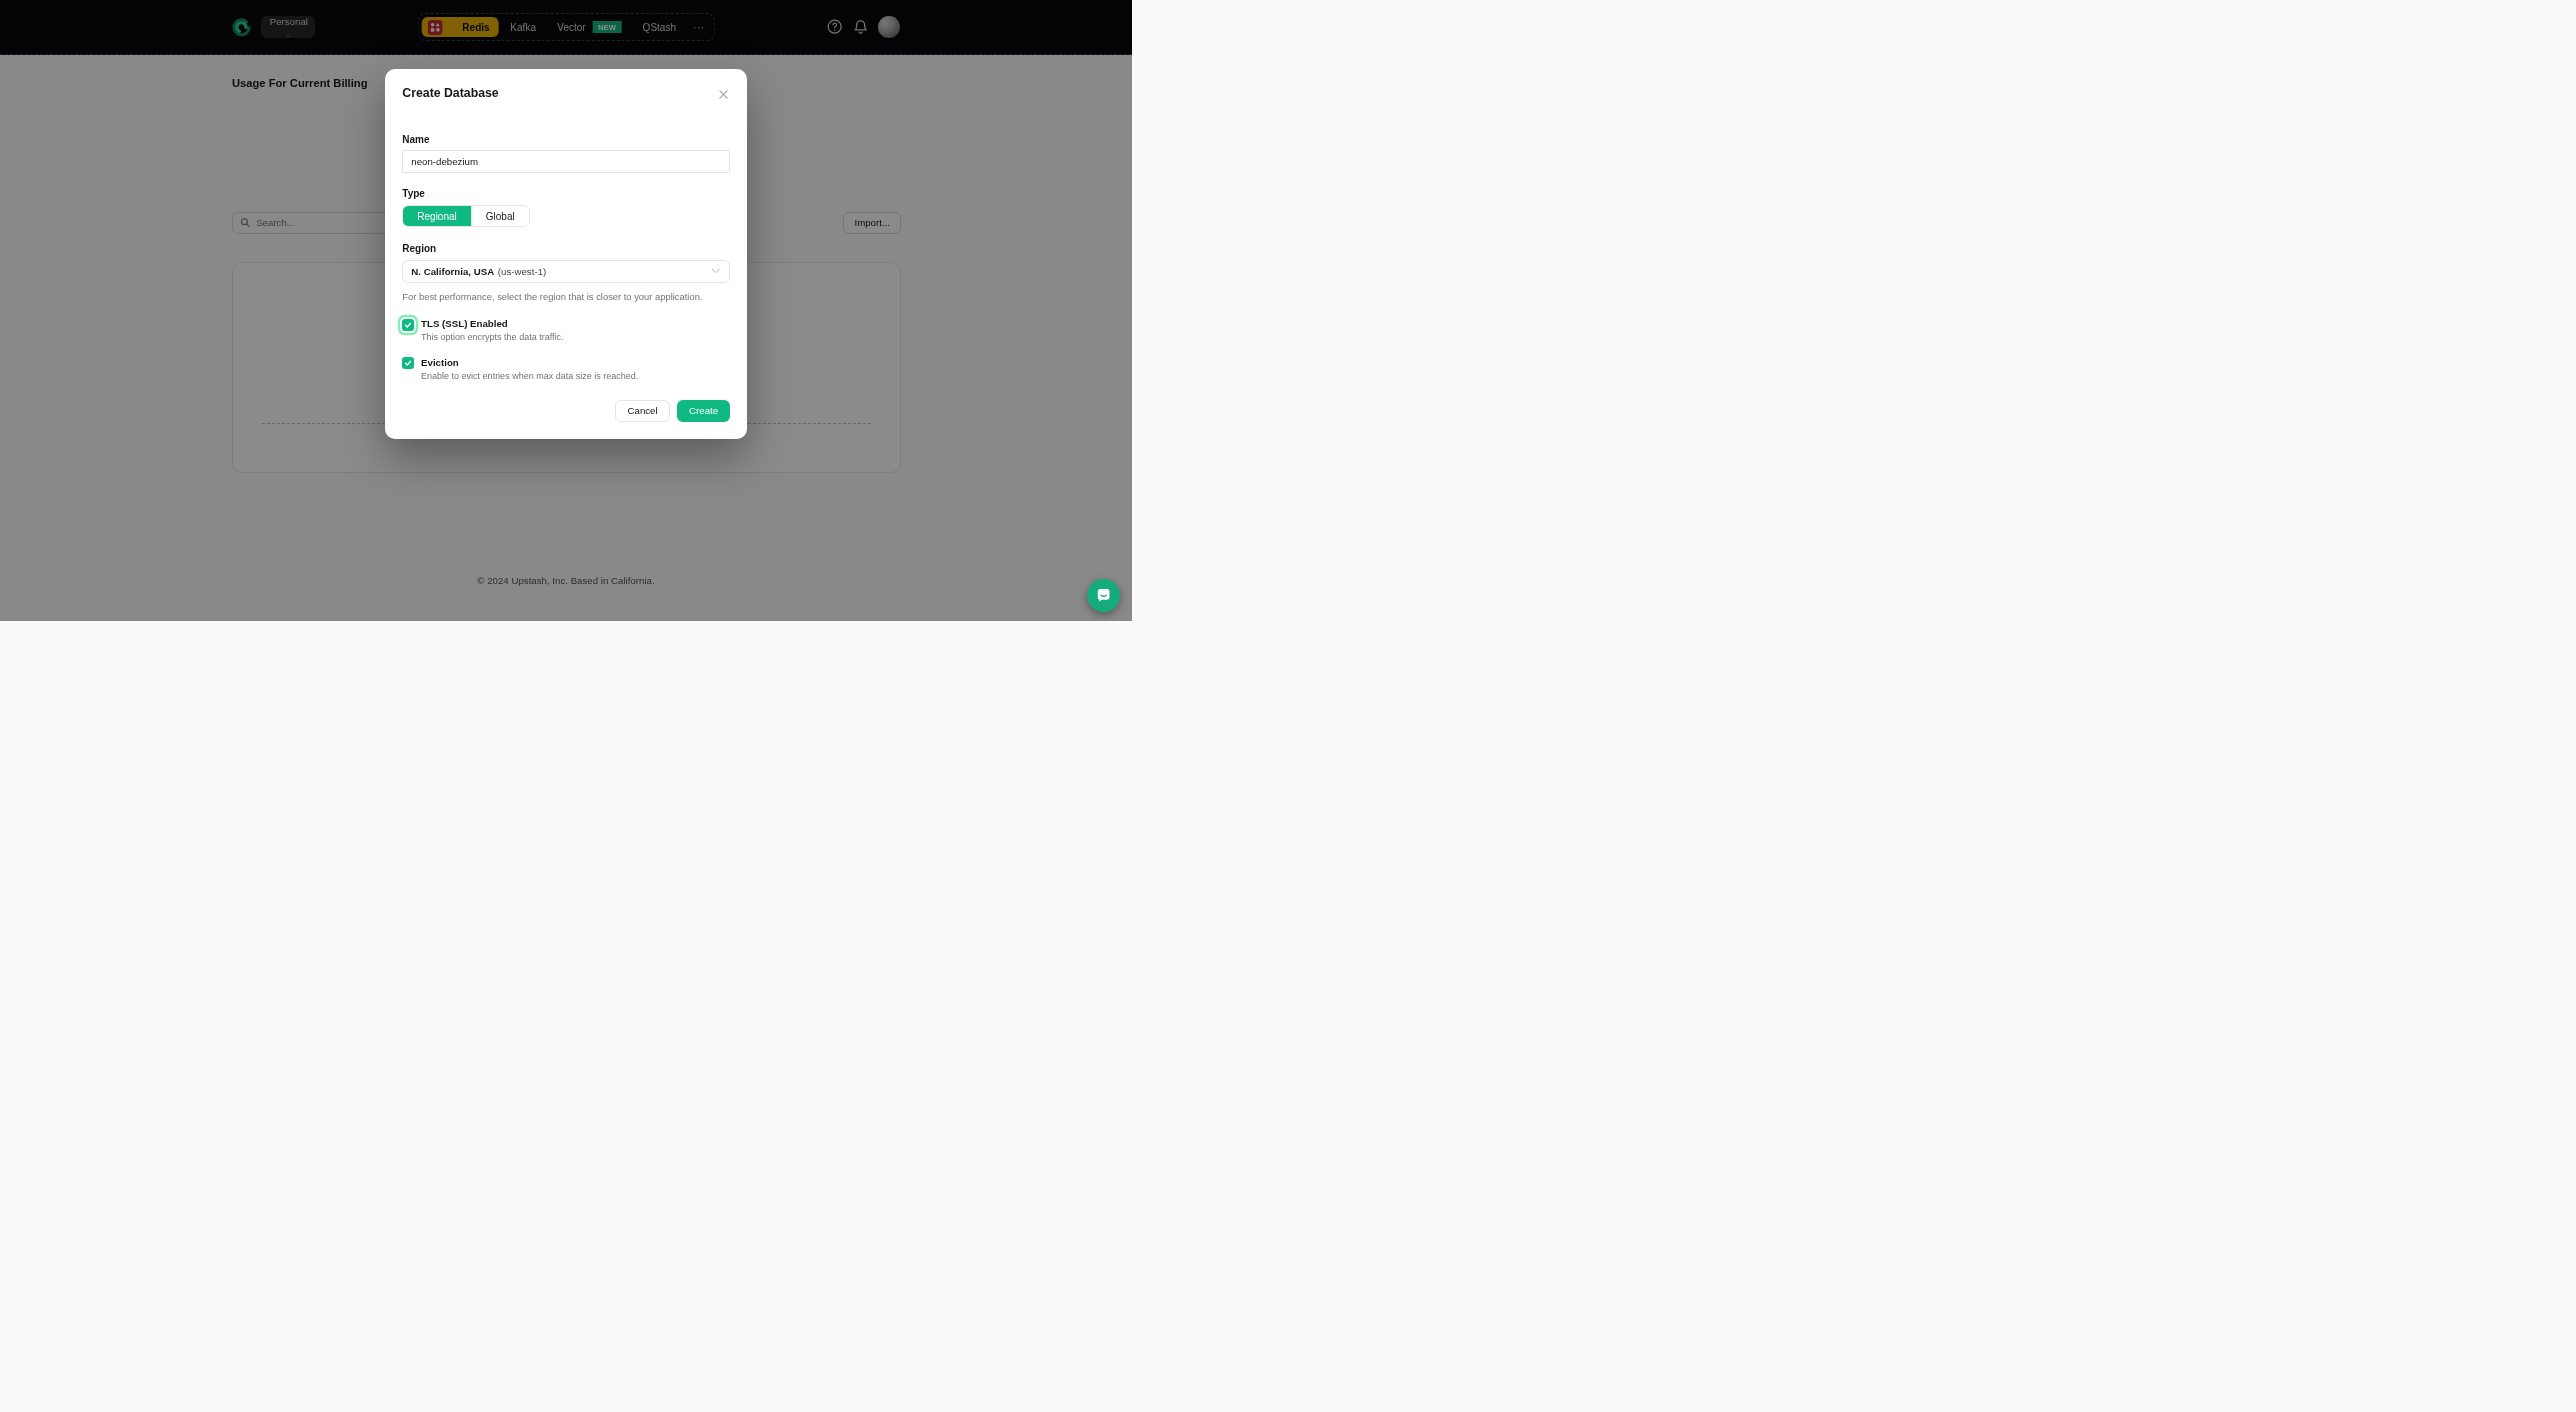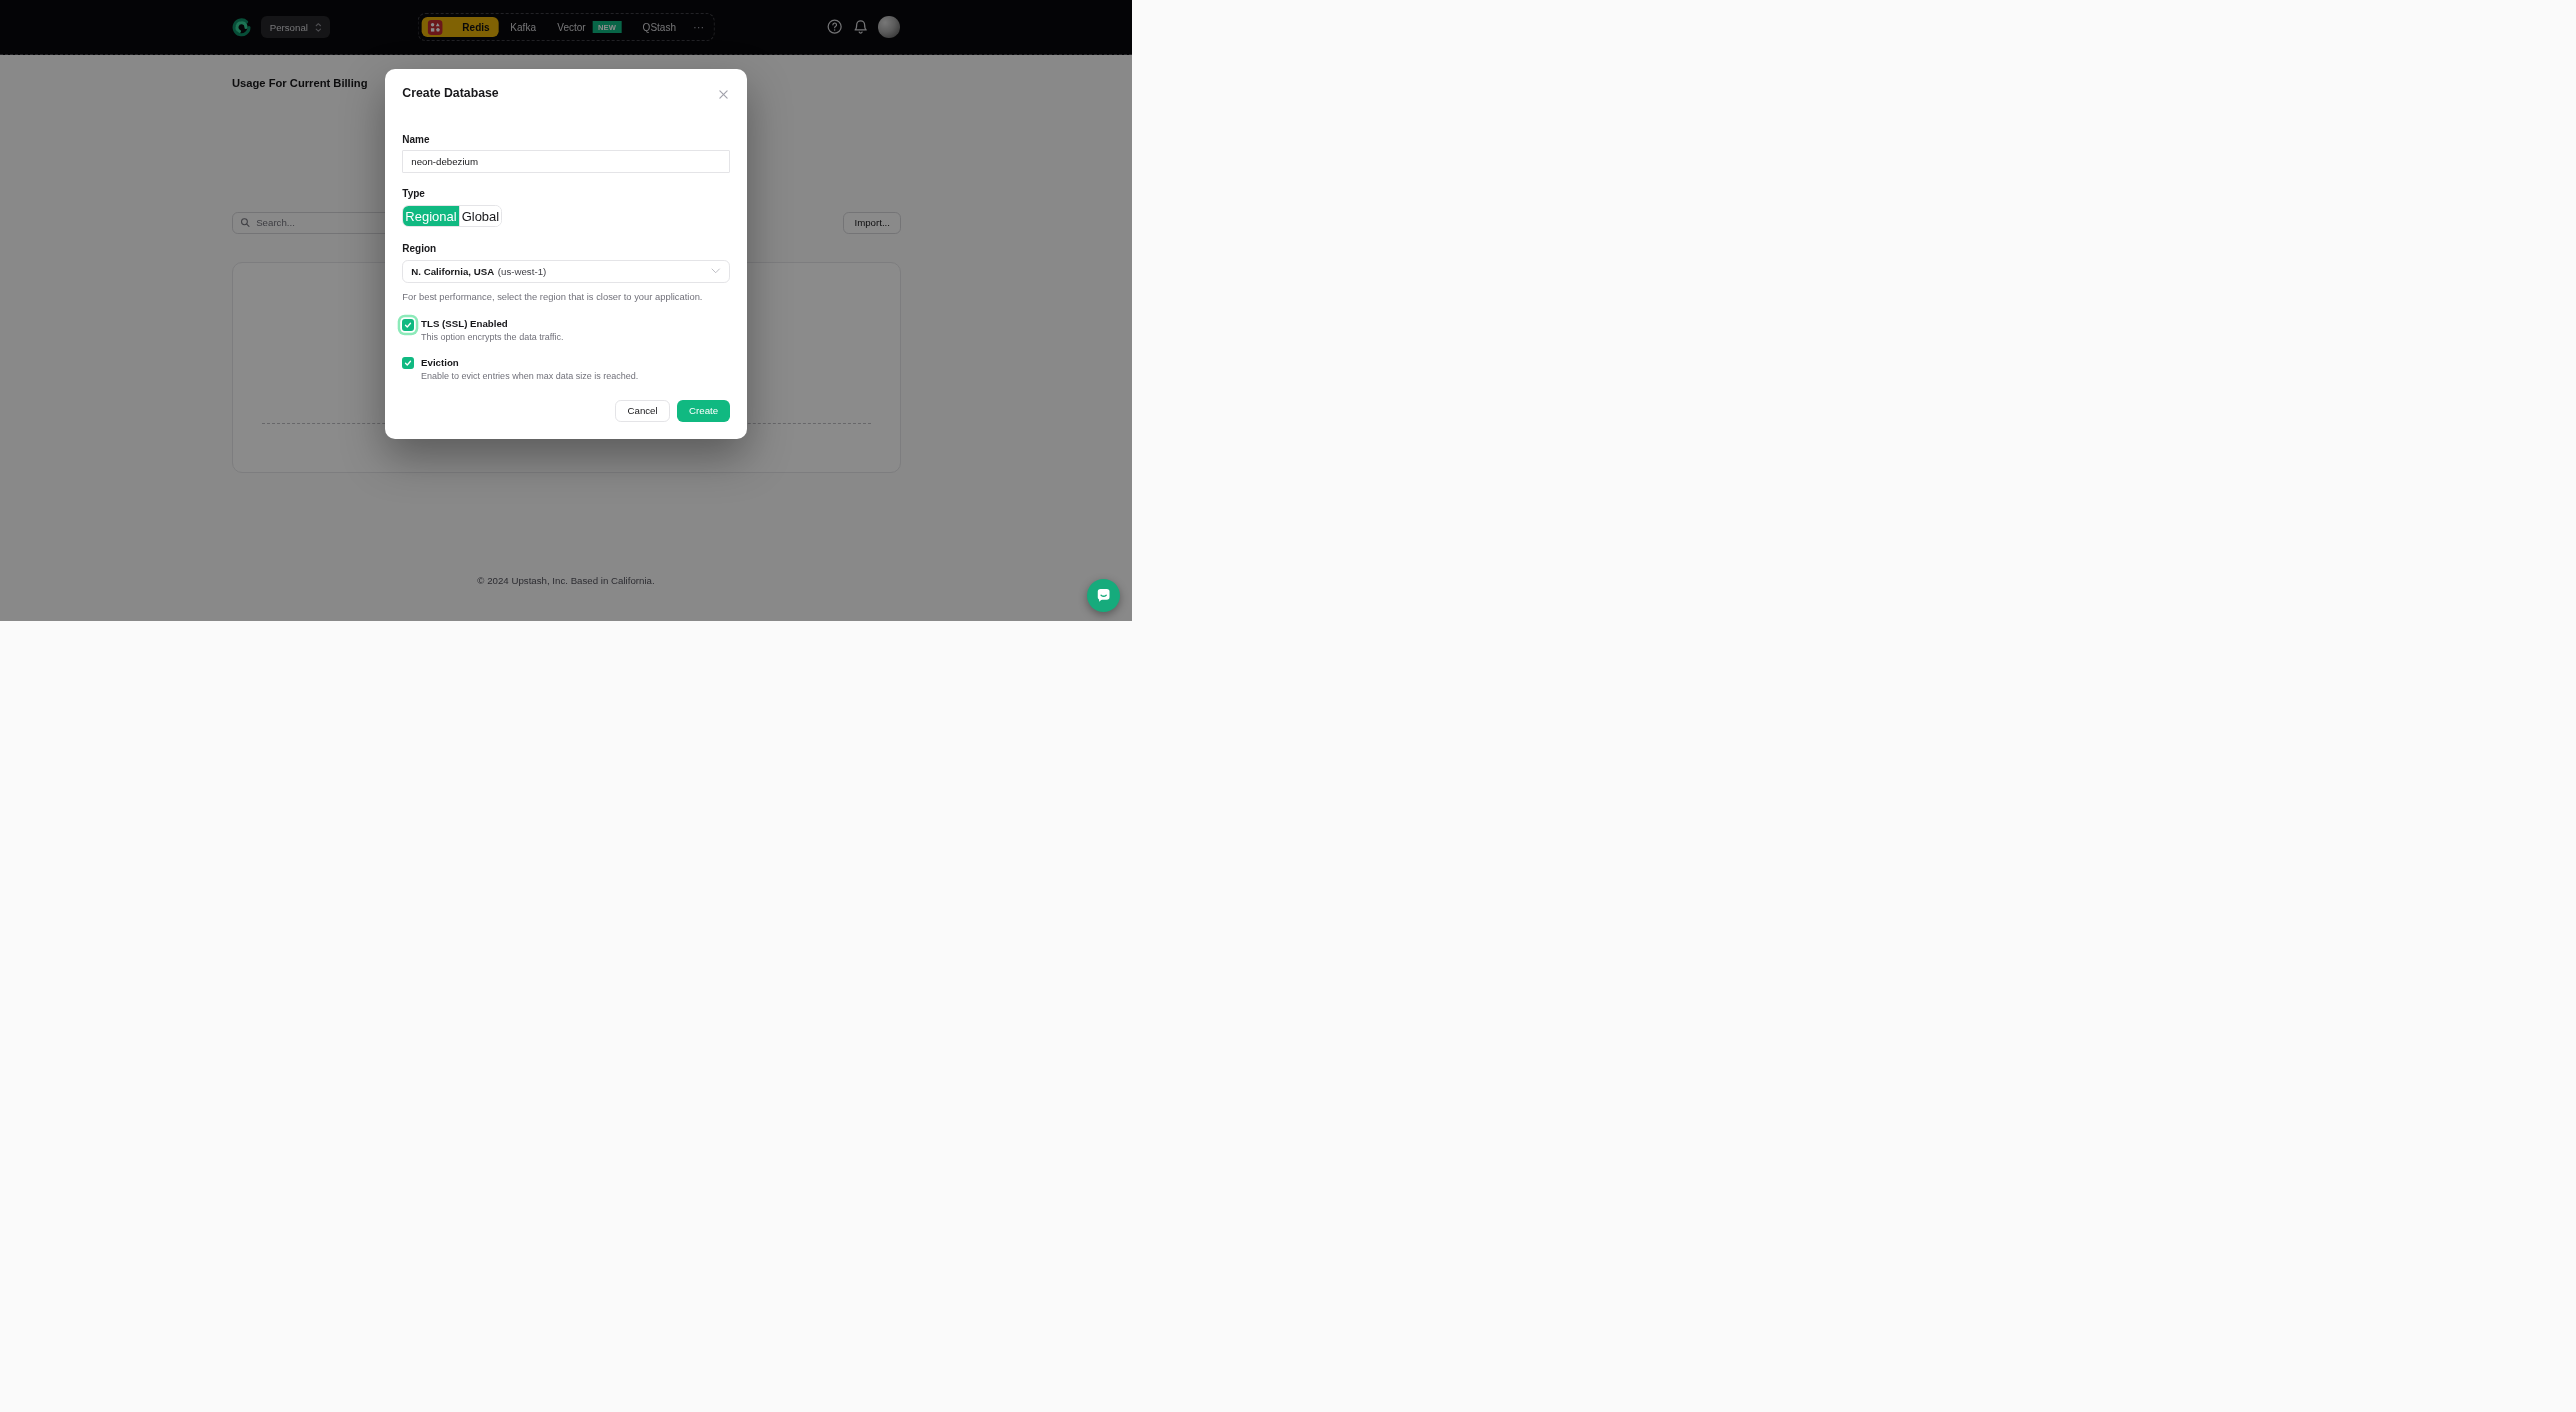"Personal" .ws-pill { flex-direction: none -> column }
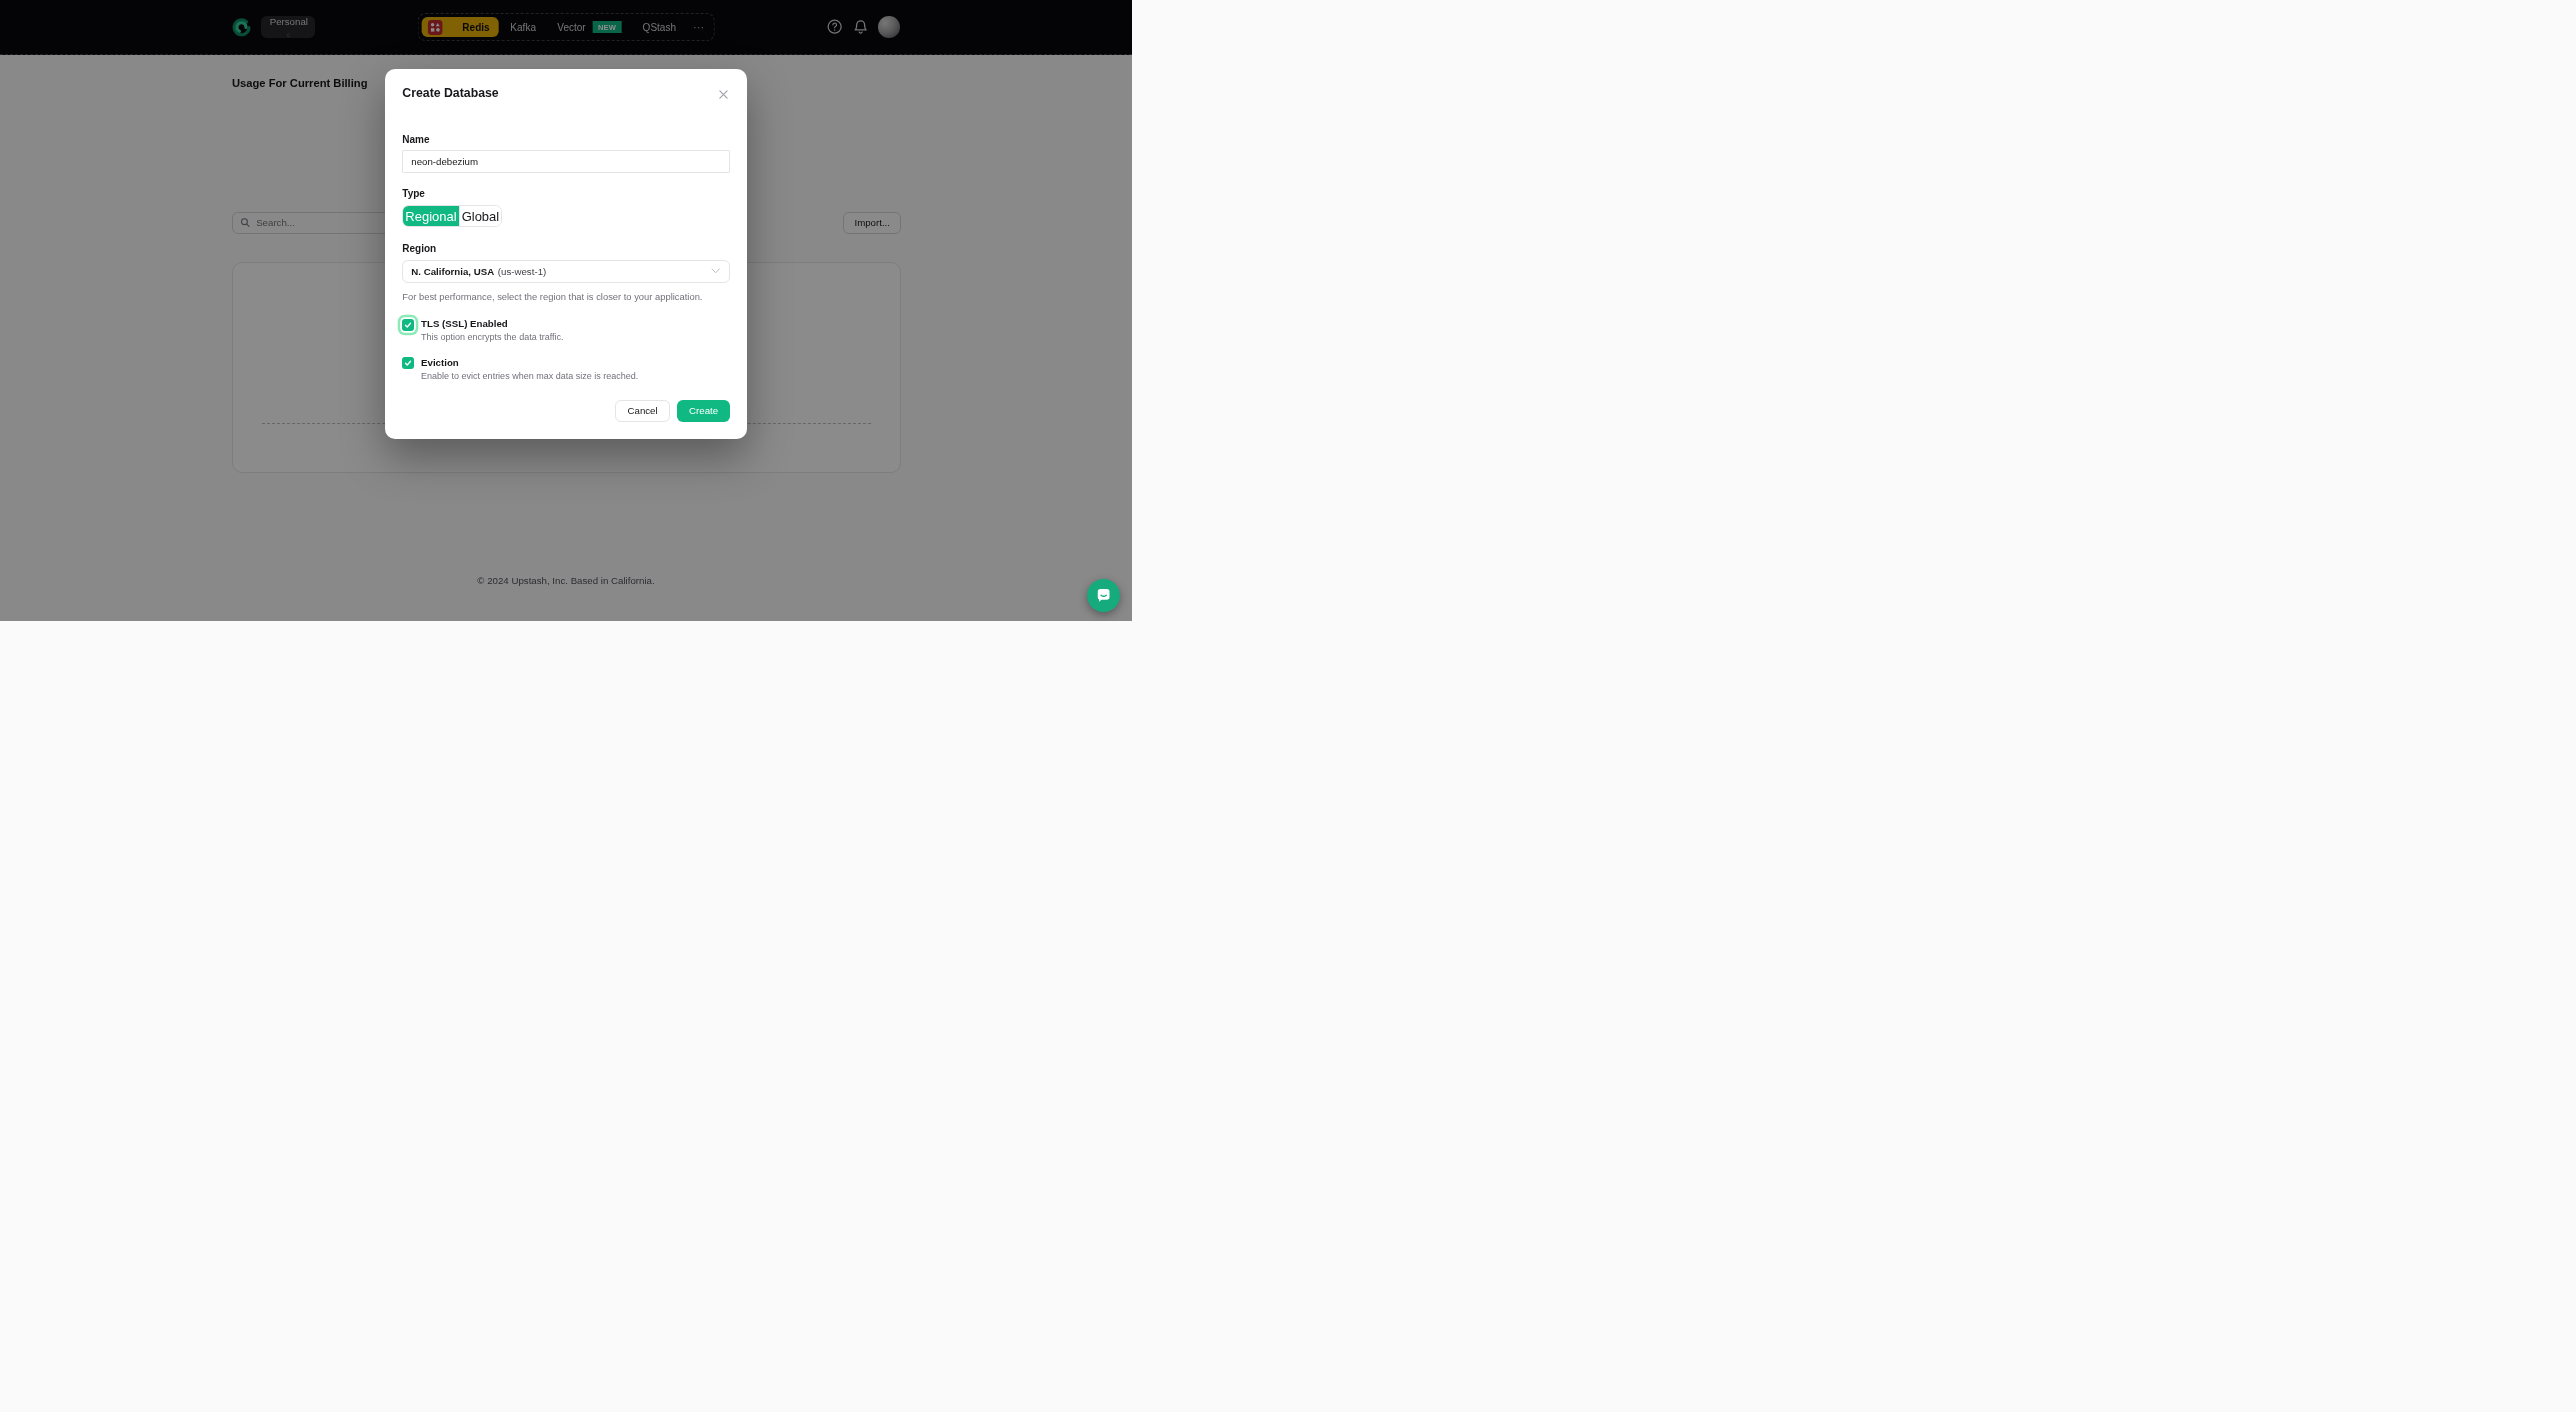"Regional" .seg-opt { font-size: 13px -> 10px; padding: 0 2px -> 0 14px }
